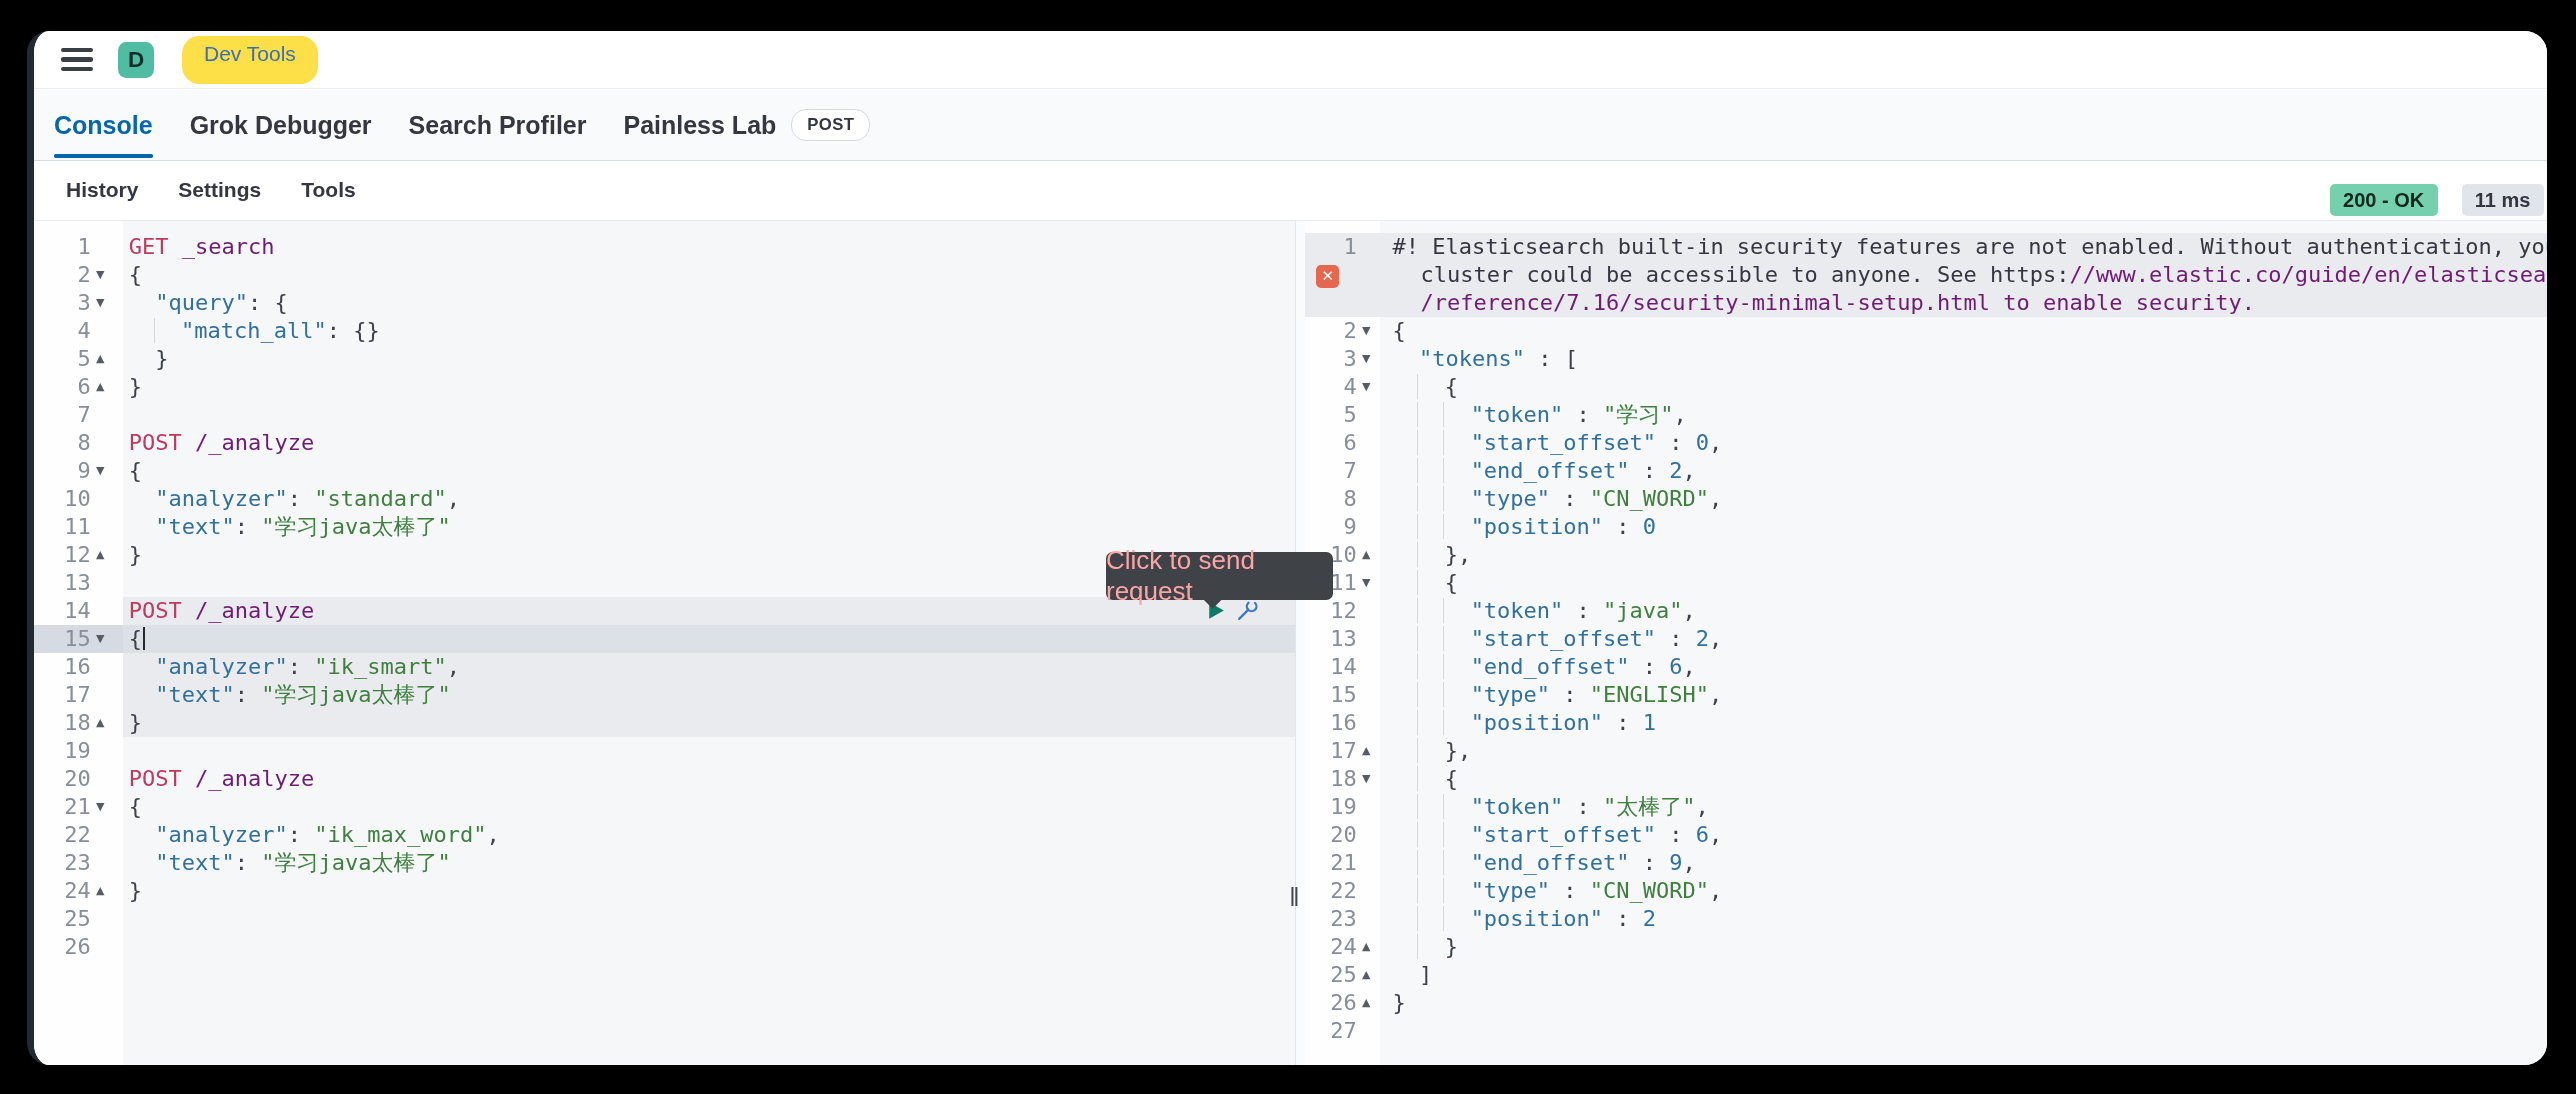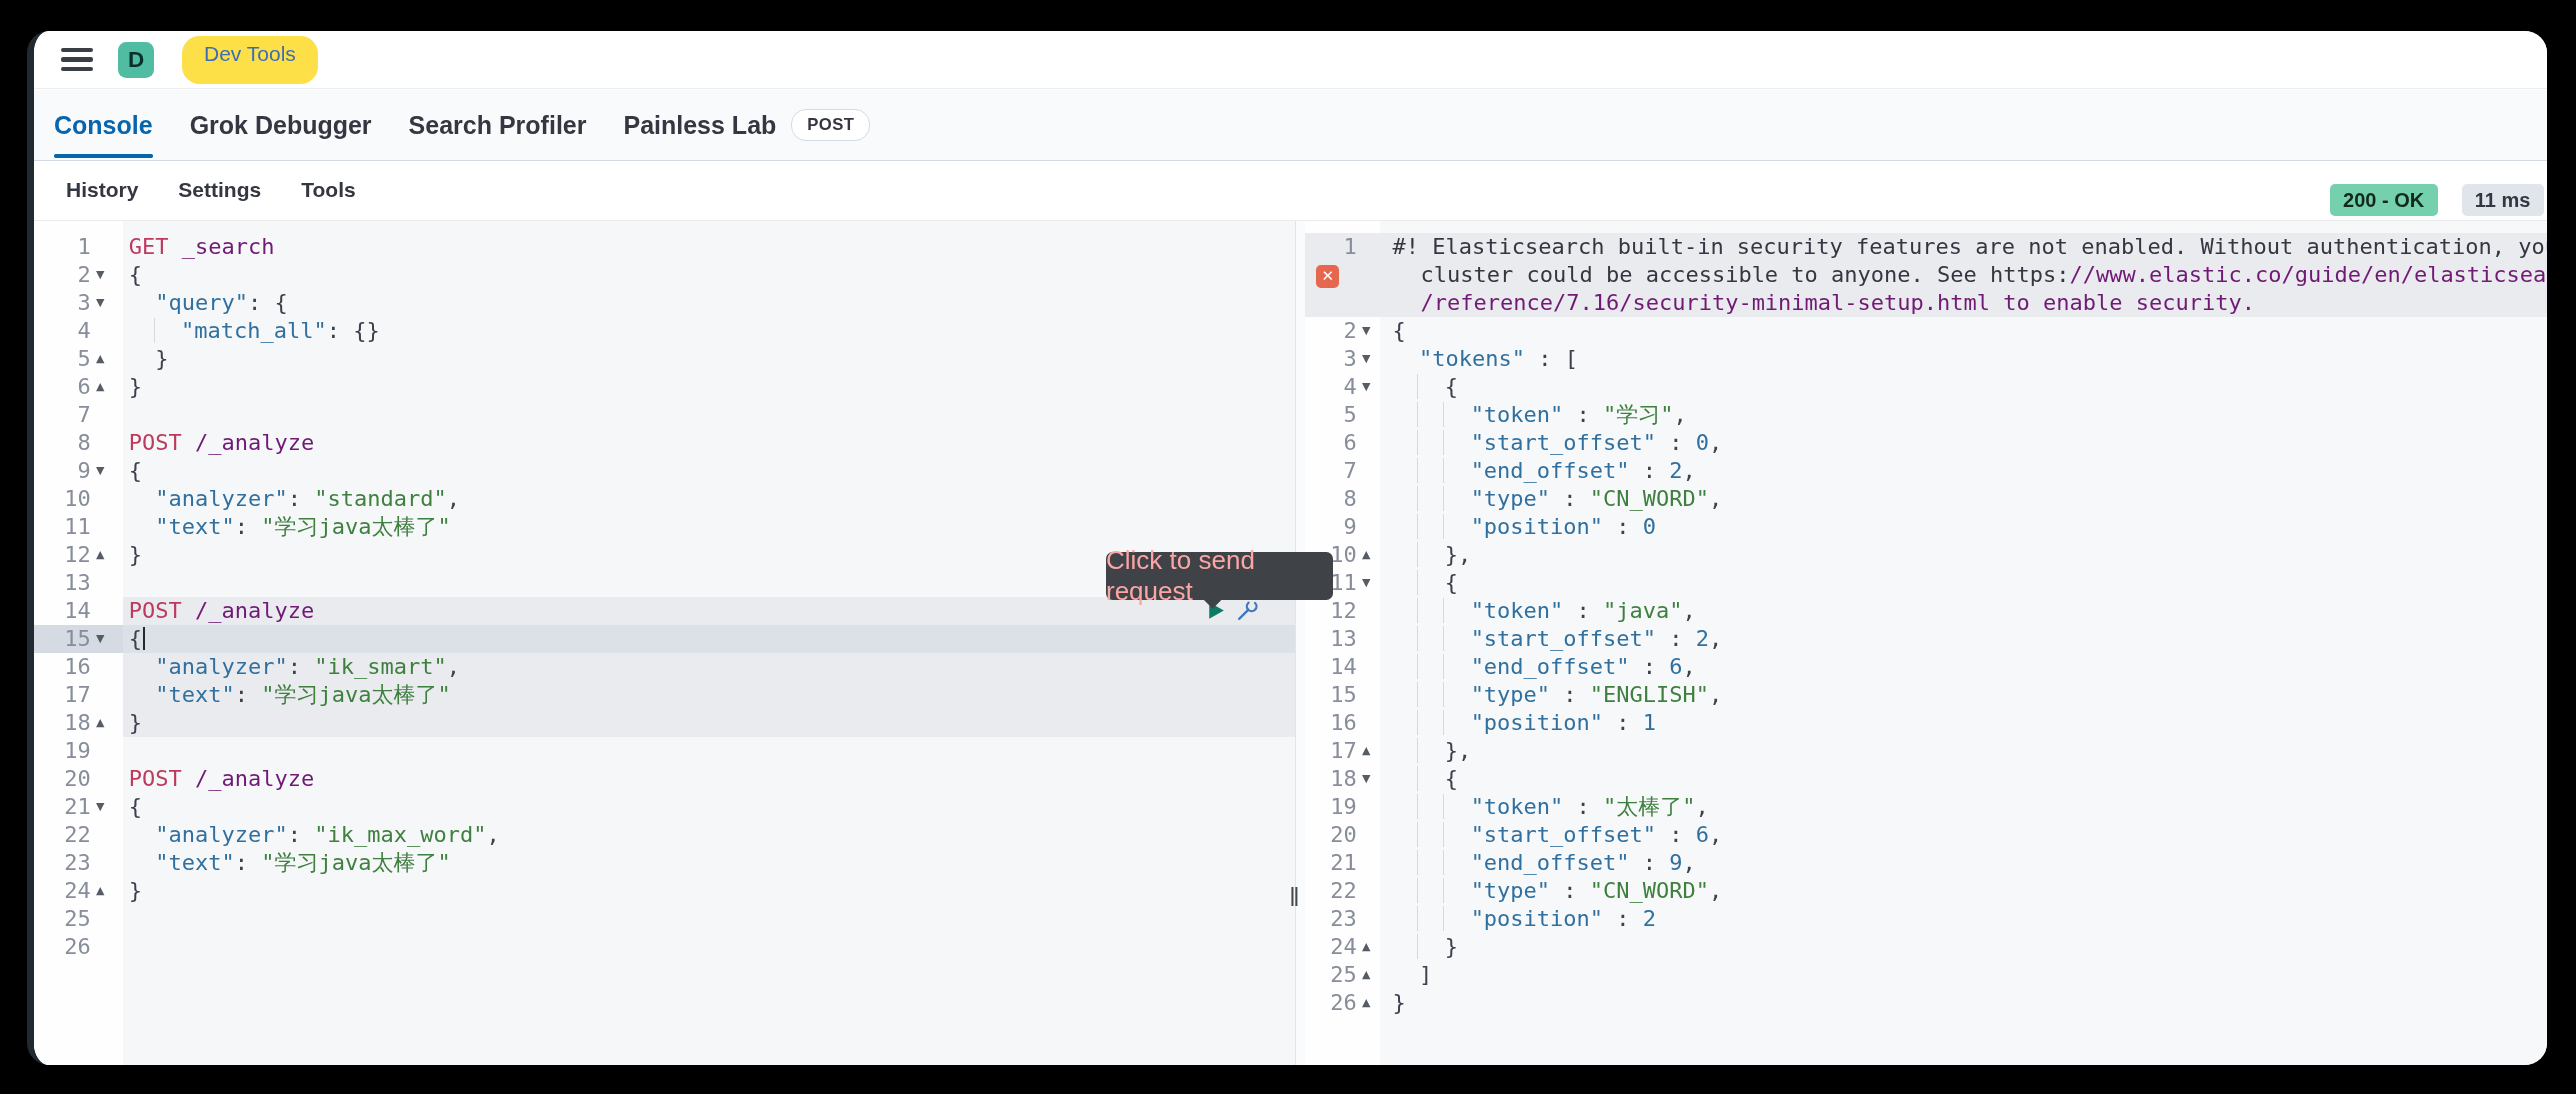"27" div.ed-row { html: none -> <div> <div> <span>27</span> <span></span> </div> <div></div> </div> }
